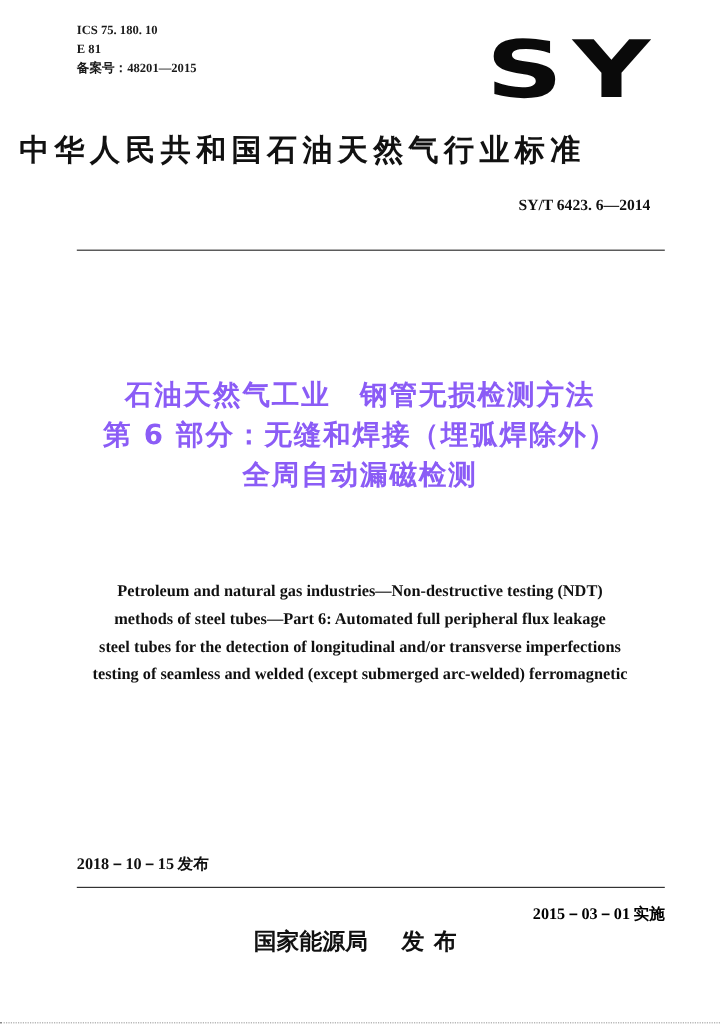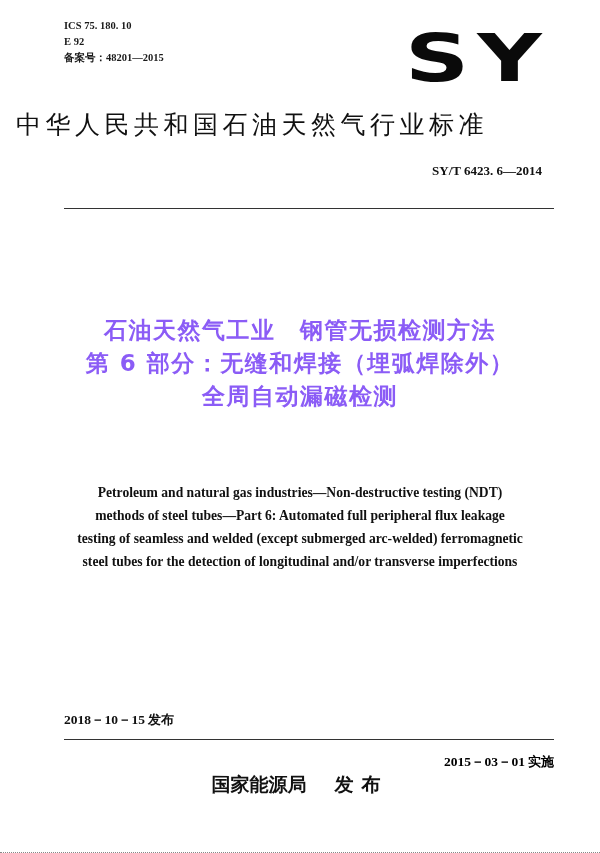"E 92" div { text: 92 -> 81 }
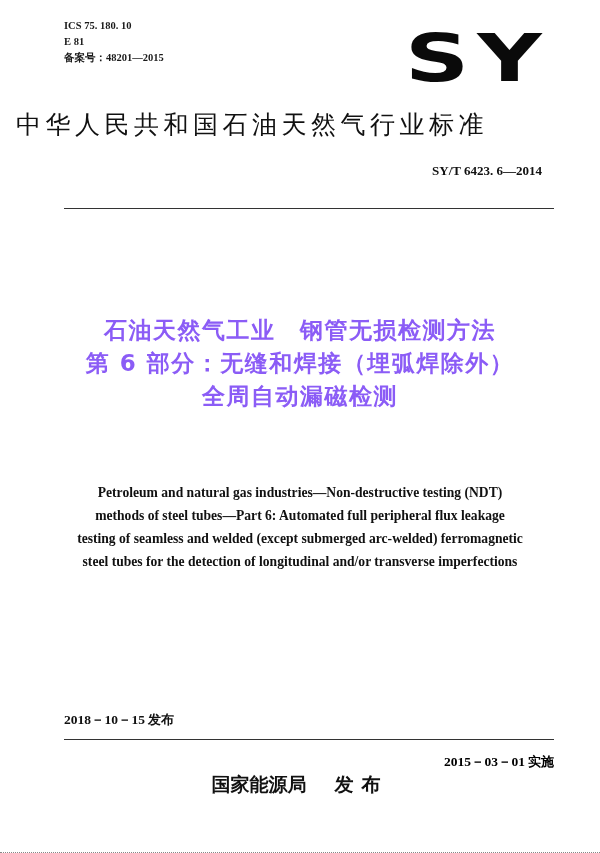"中华人民共和国石油天然气行业标准" .std-header { font-weight: normal -> bold }
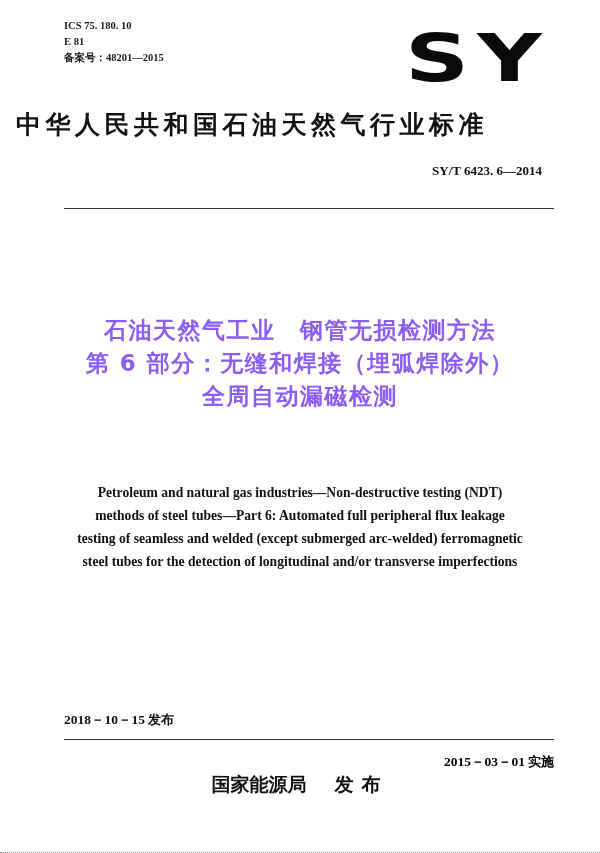"testing of seamless and welded" div { order: before "steel tubes for the detection" -> after "steel tubes for the detection" }
